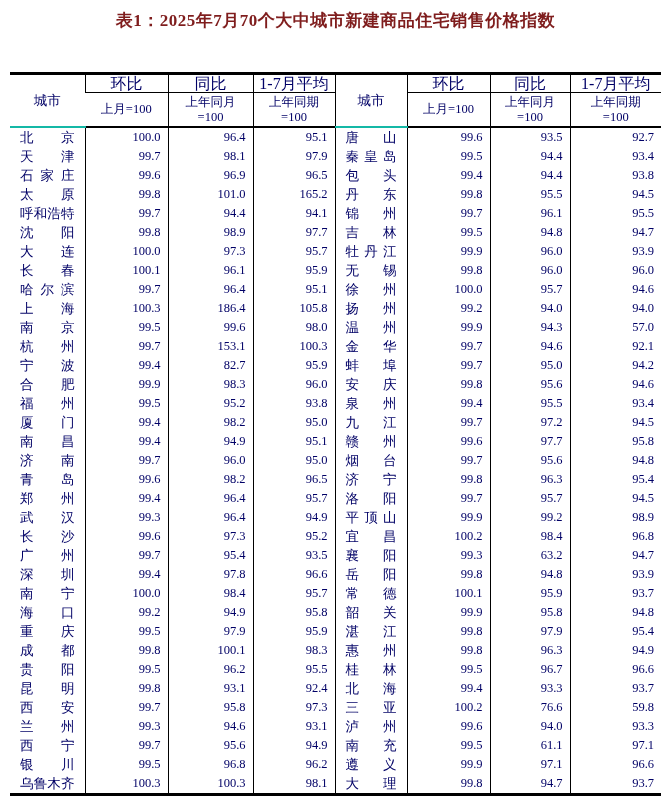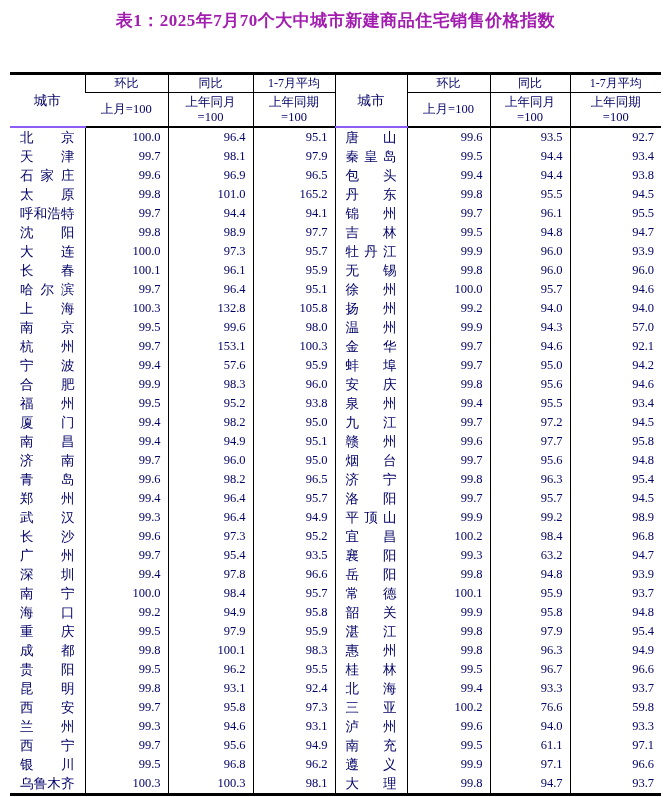"表1：2025年7月70个大中城市新建商品住宅销售价格指数" .title { color: #a21caf -> #7f1d1d }
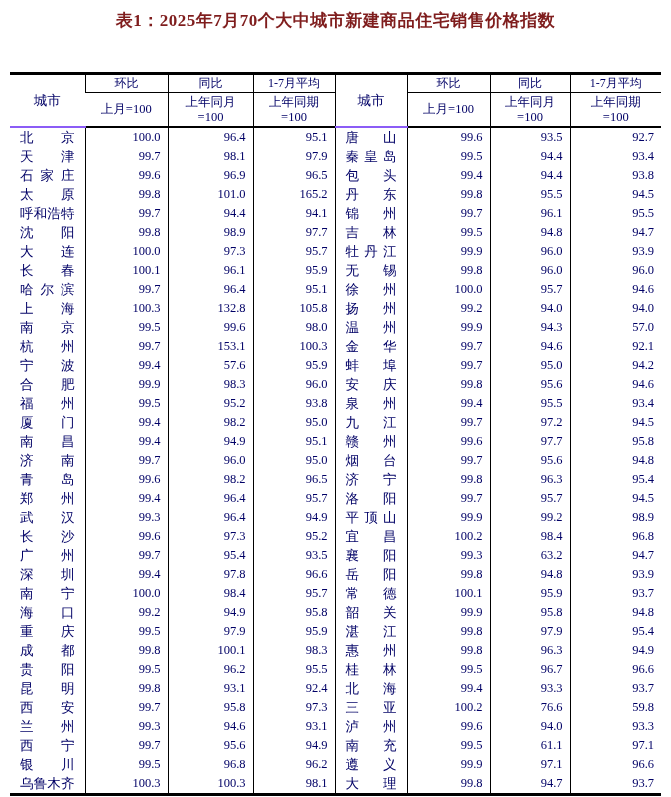"环比" th.toph { font-size: 12px -> 16px }
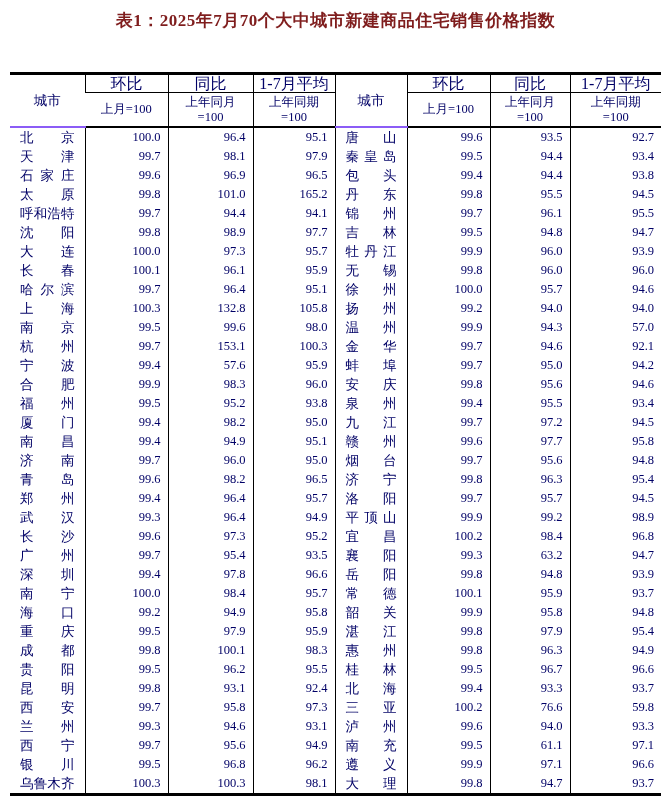"城市" th.cityh { border-bottom: 2px solid #8b5cf6 -> 2px solid #14b8a6 }
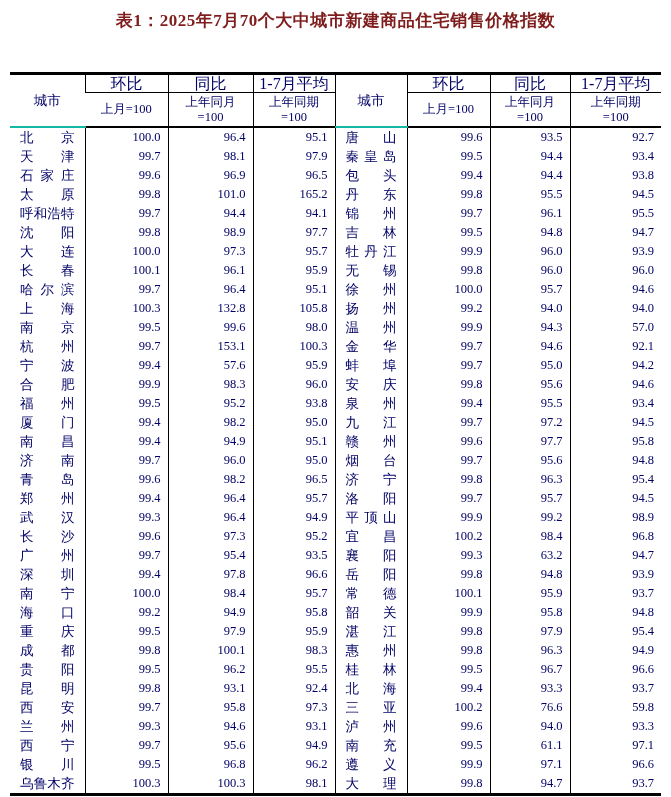"132.8" td.val { text: 132.8 -> 186.4 }
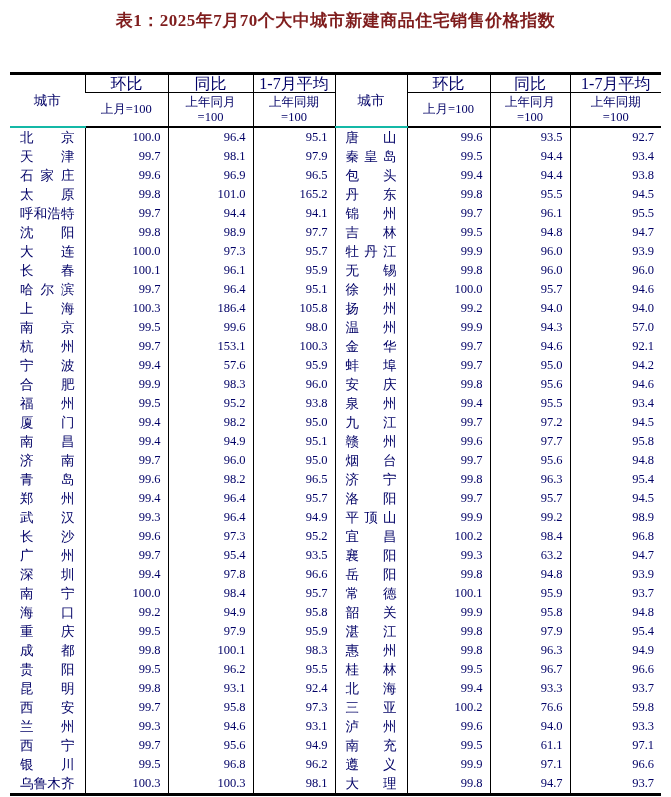"57.6" td.val { text: 57.6 -> 82.7 }
